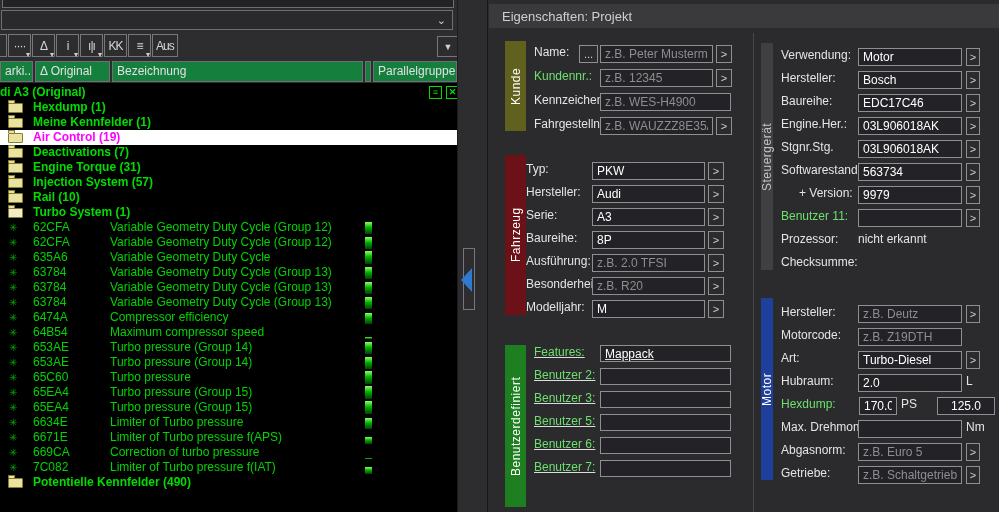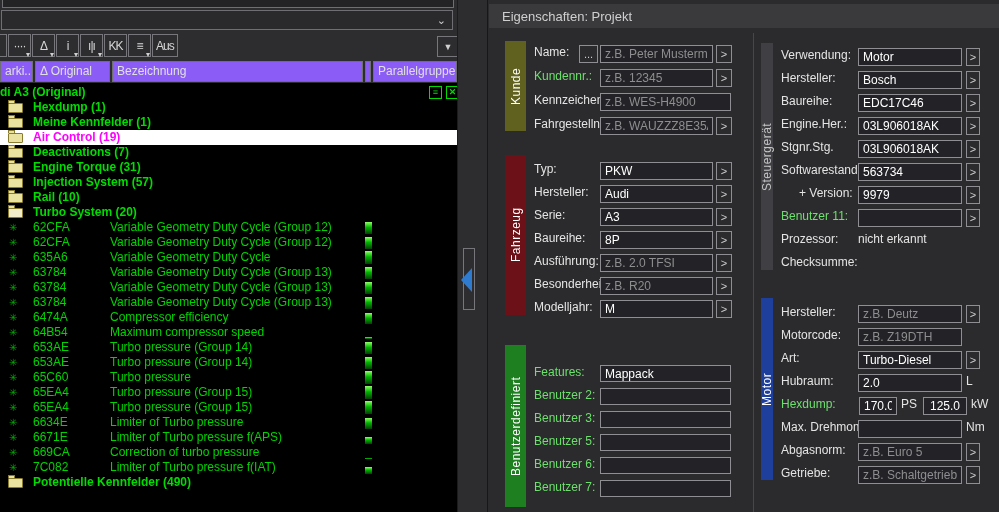"arki..." .hcell { background: #8b5cf6 -> #15803d }
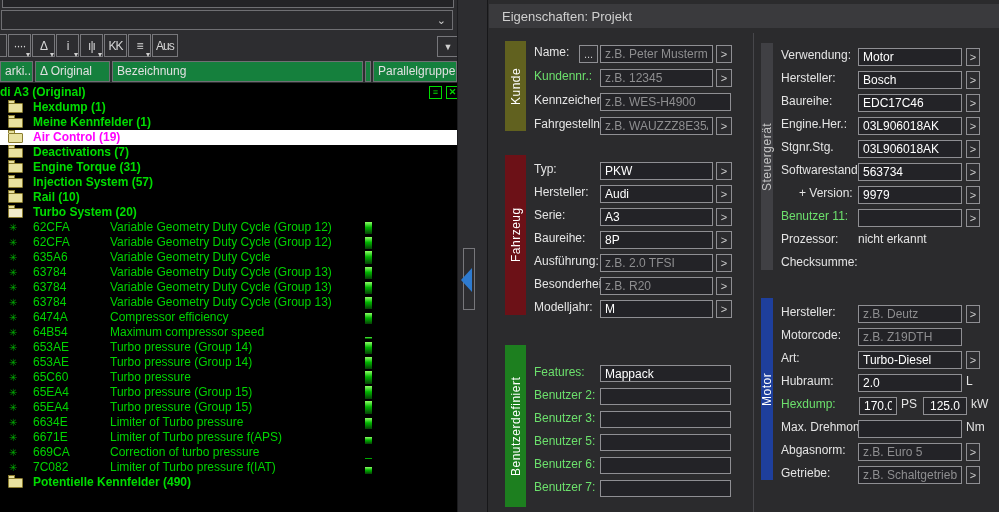"Typ:" div.rows { left: 29px -> 21px }
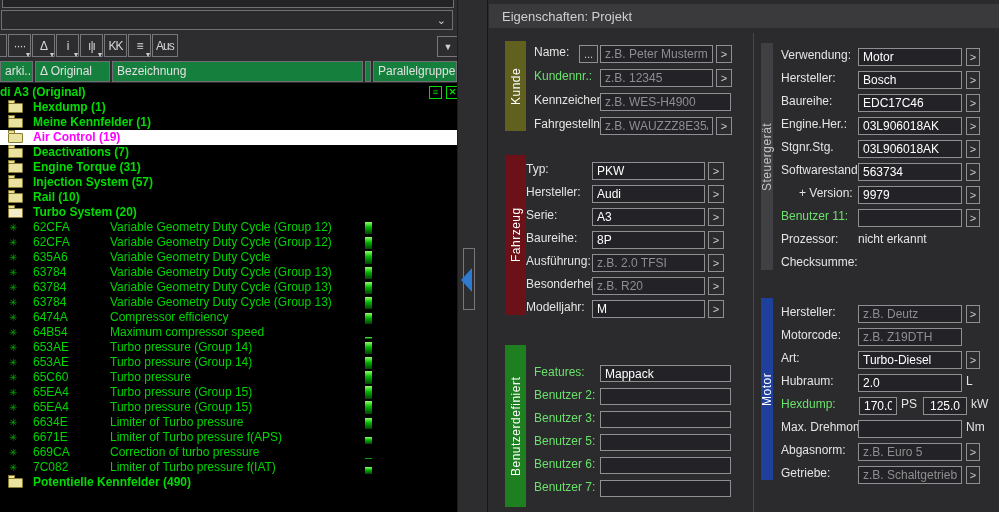"Turbo System (20)" span.lbl { text: 20 -> 1 }
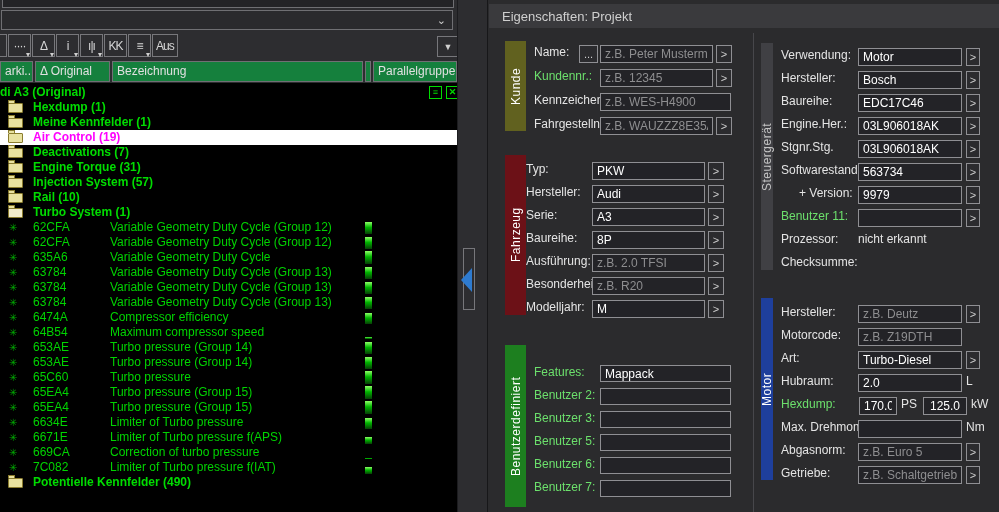"Features:" div.rows { text-decoration: none -> underline; top: 20px -> 0 }
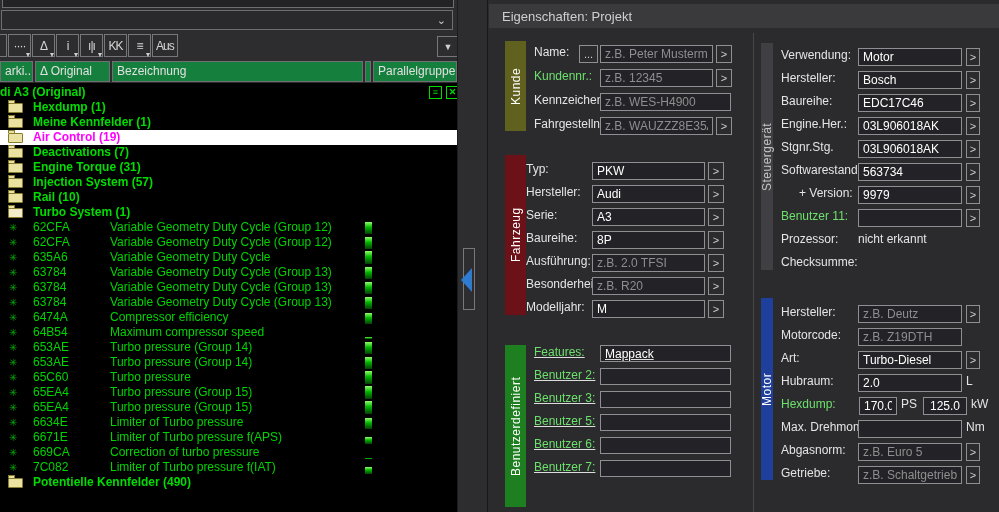"125.0" .finput.num2 { margin-left: 6px -> 20px; width: 44px -> 58px }
